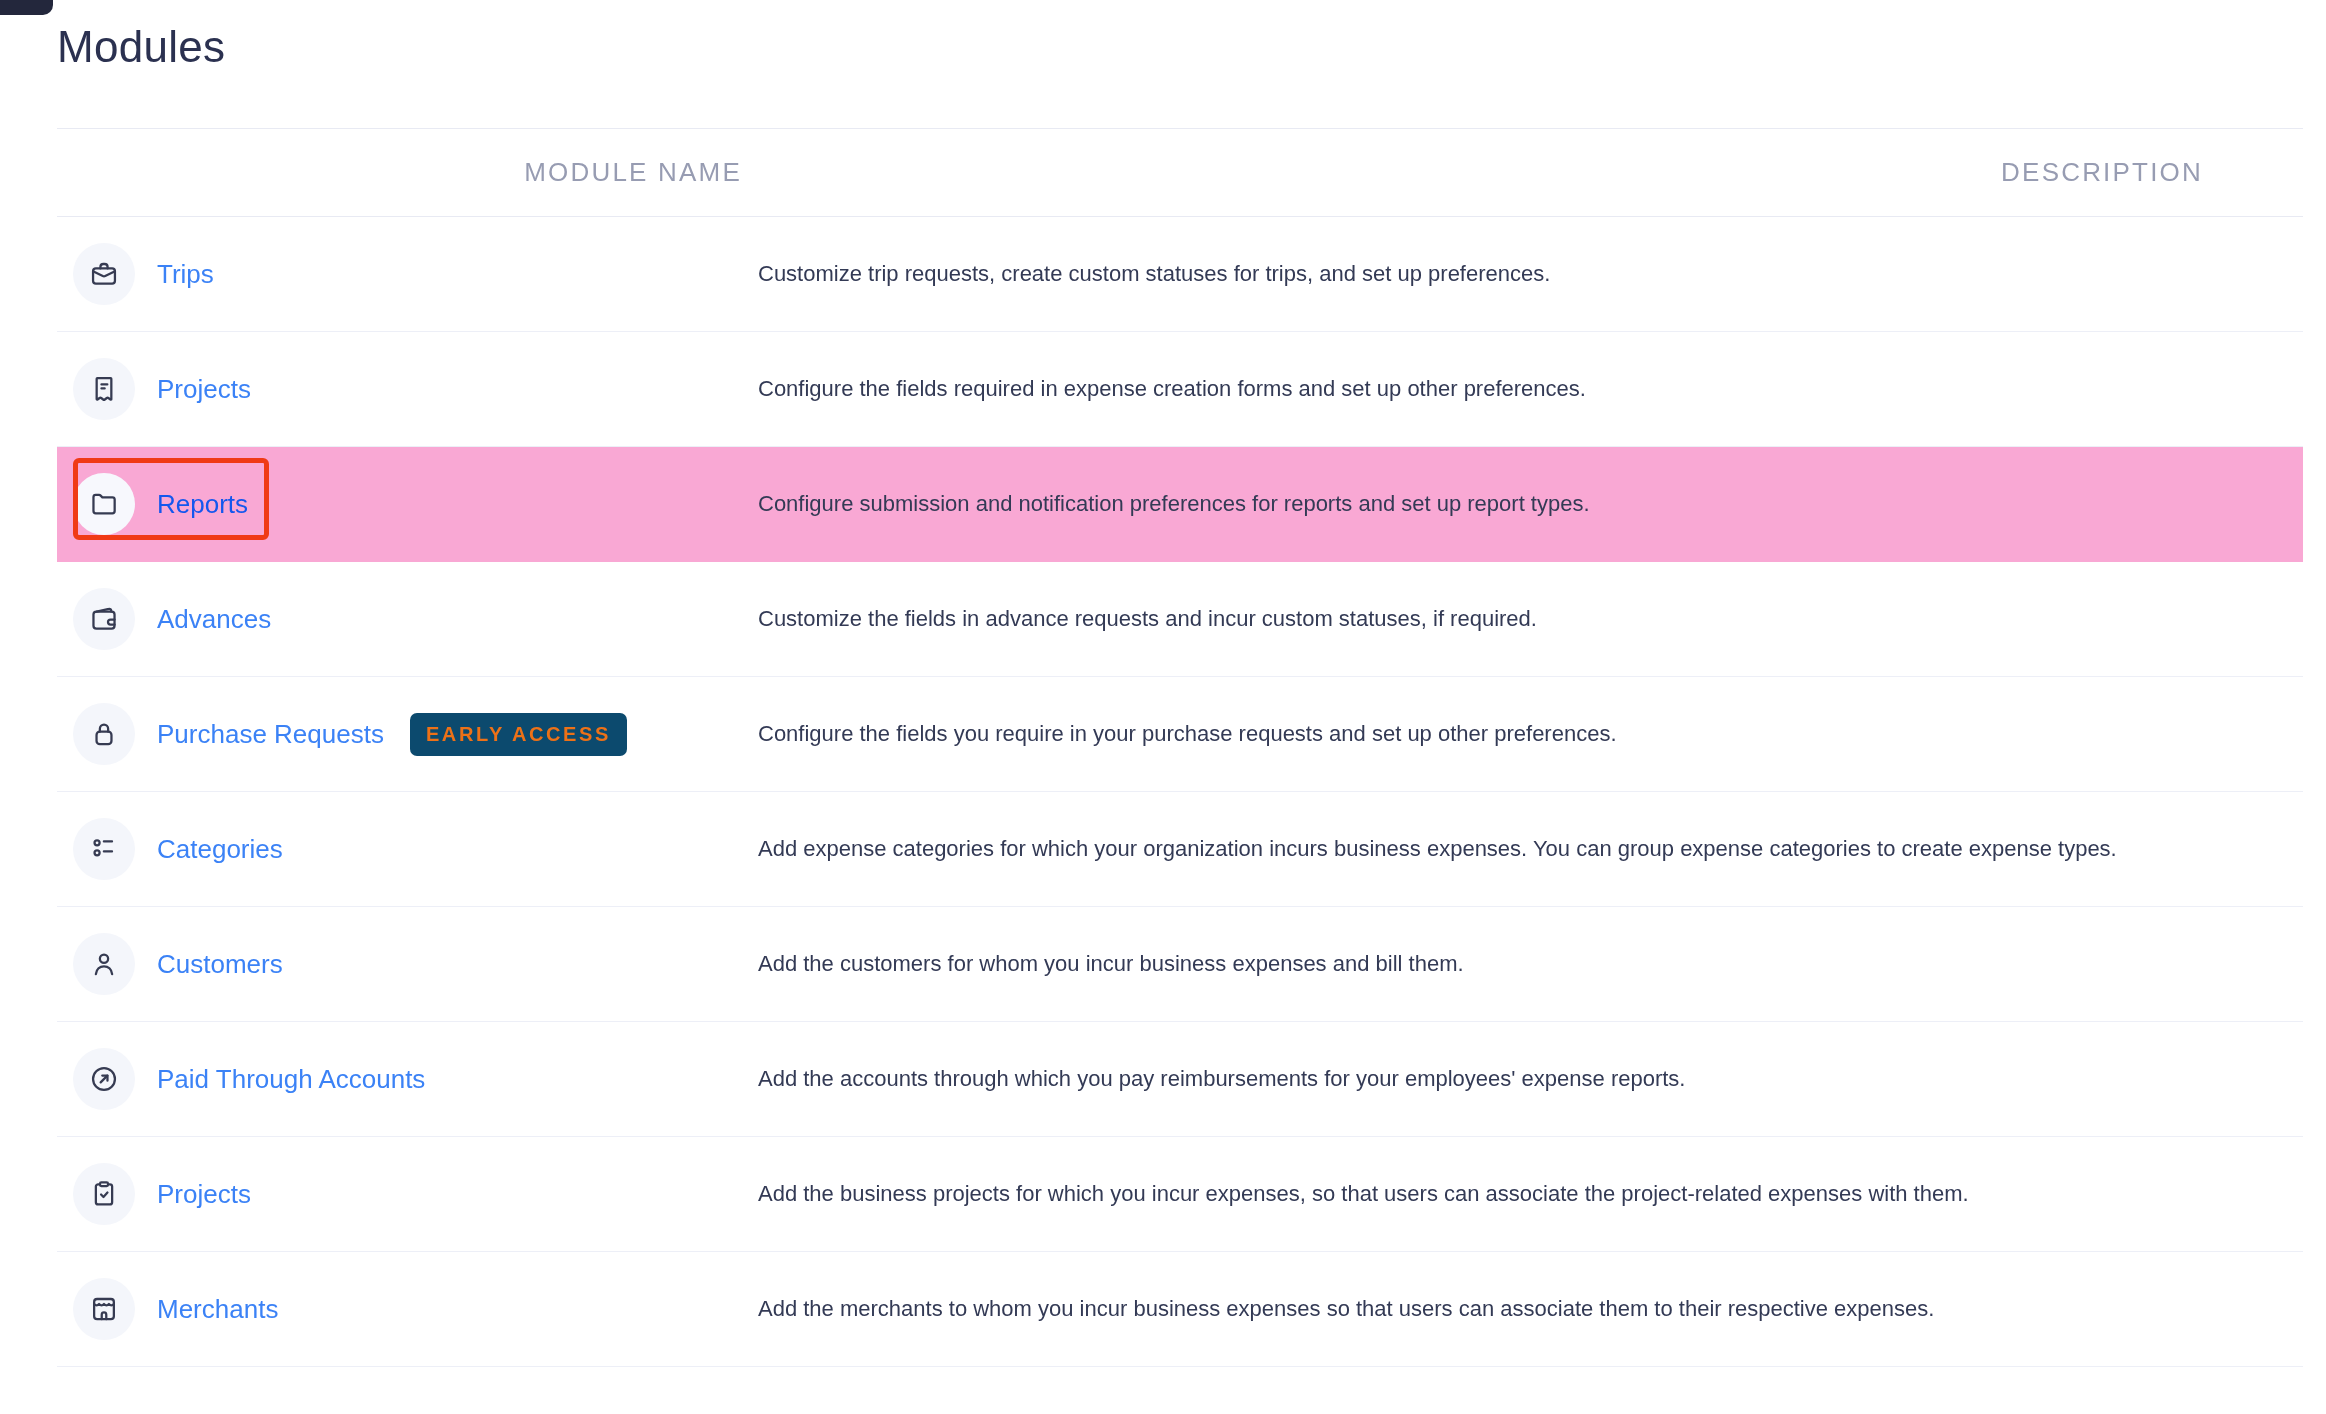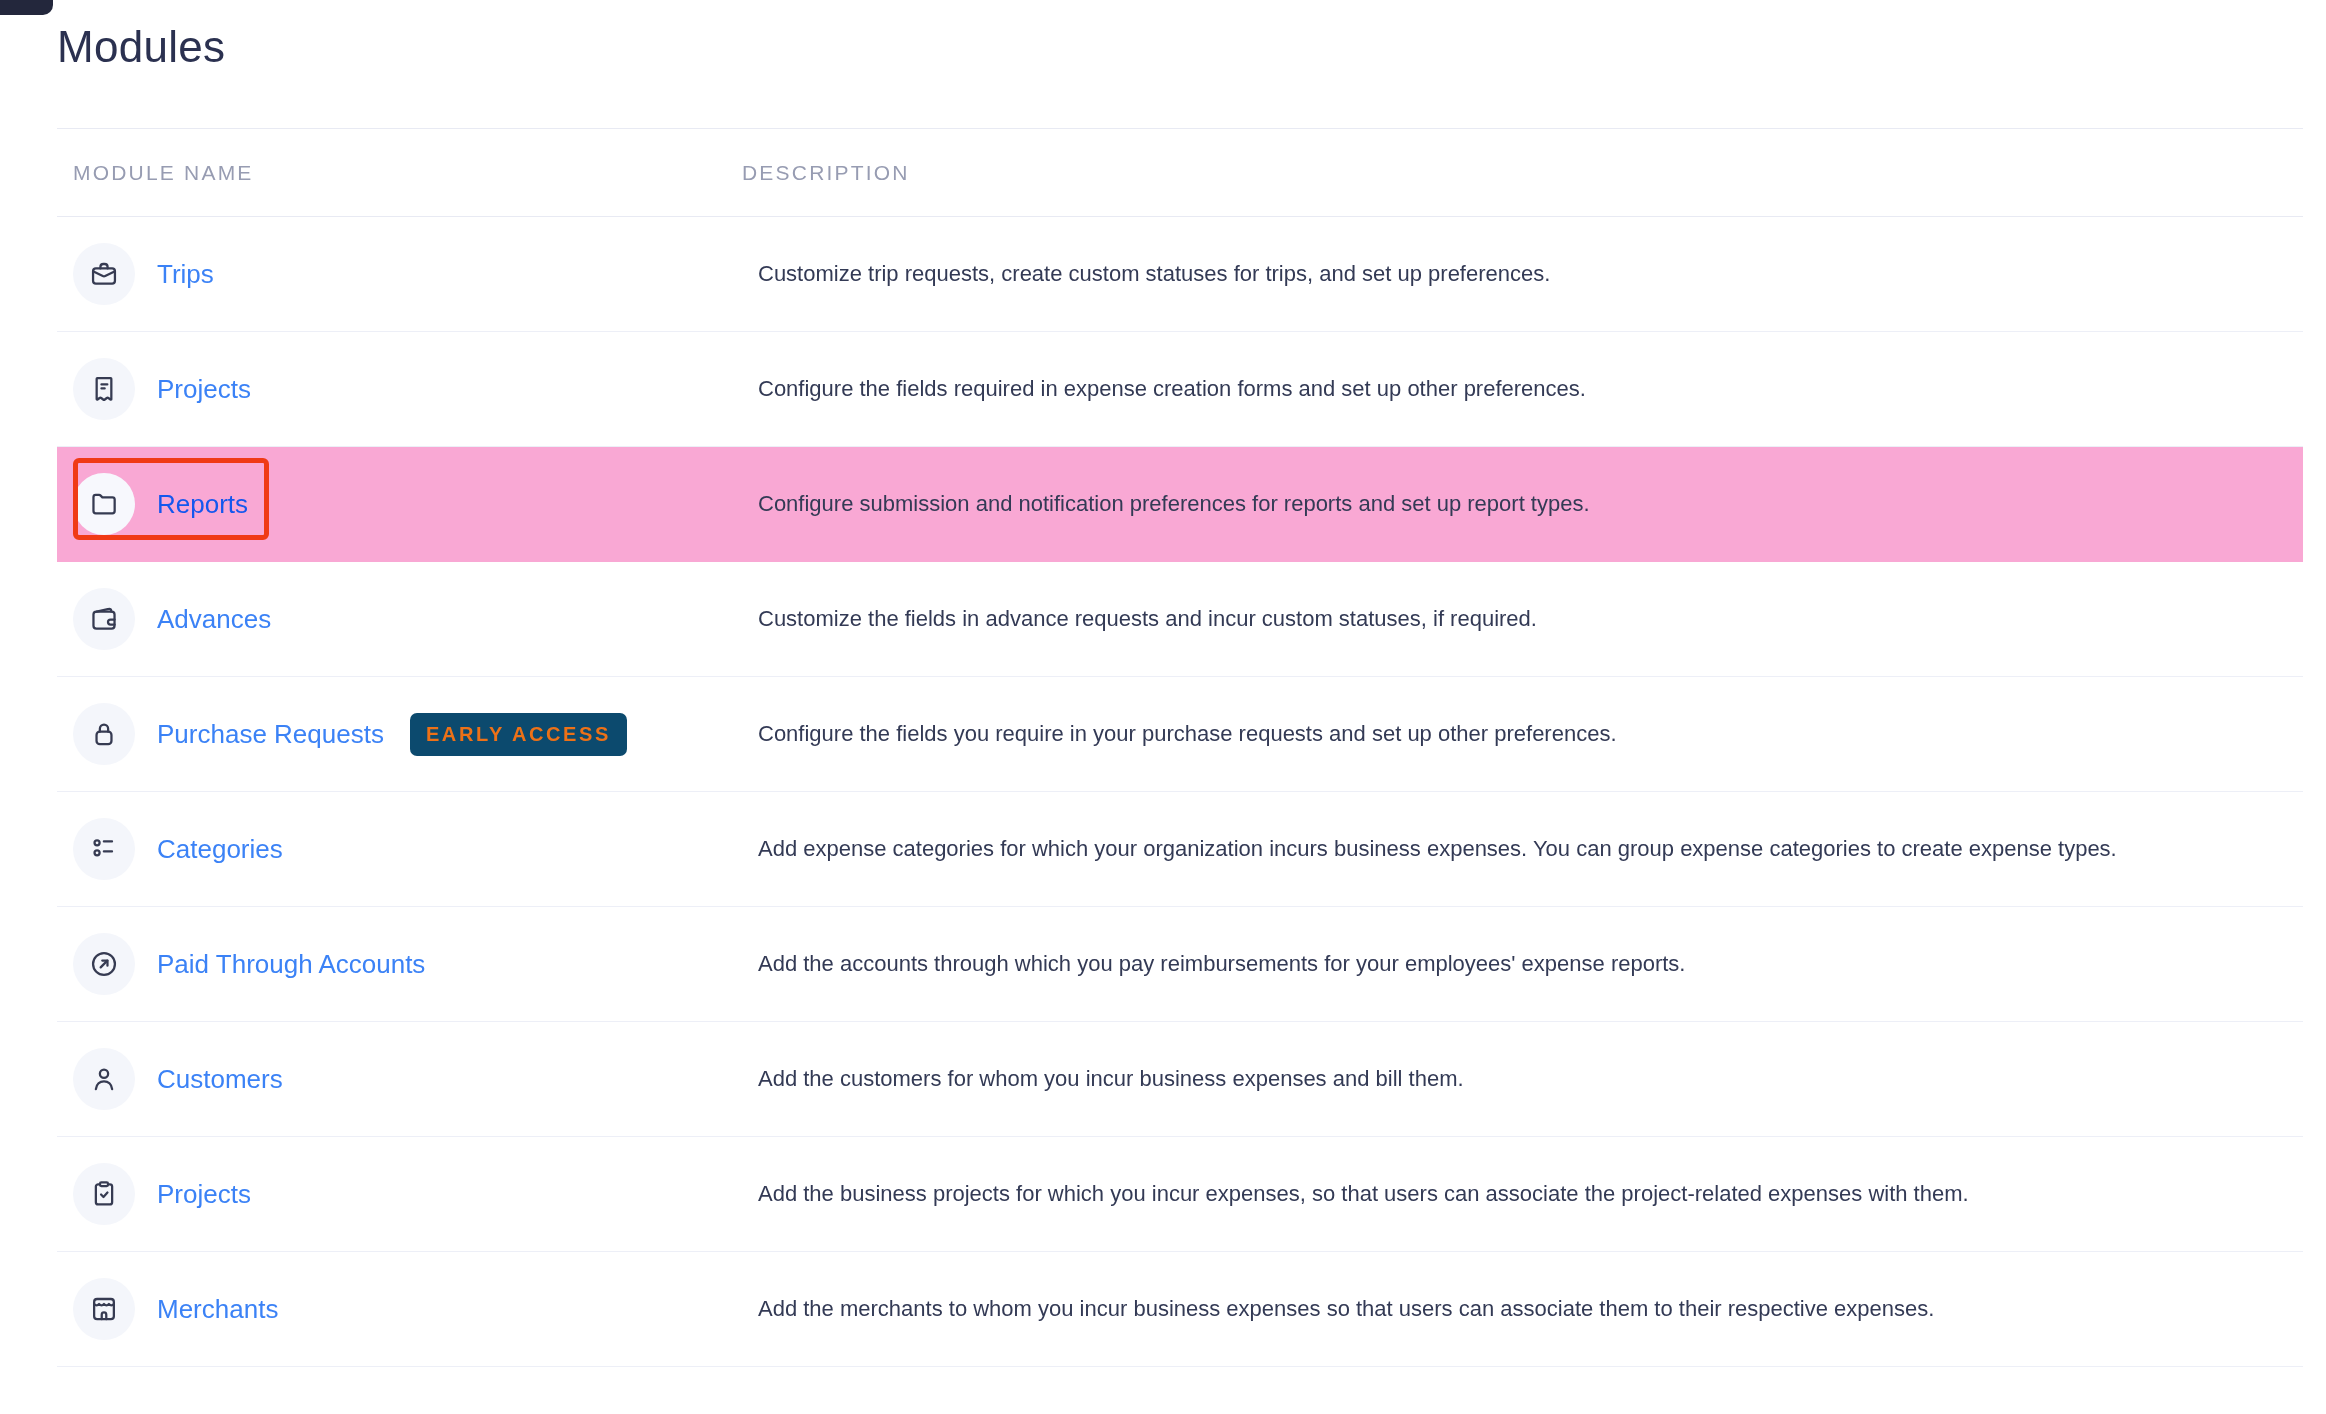"MODULE NAME" .header-cell { font-size: 21px -> 26px; text-align: none -> right }
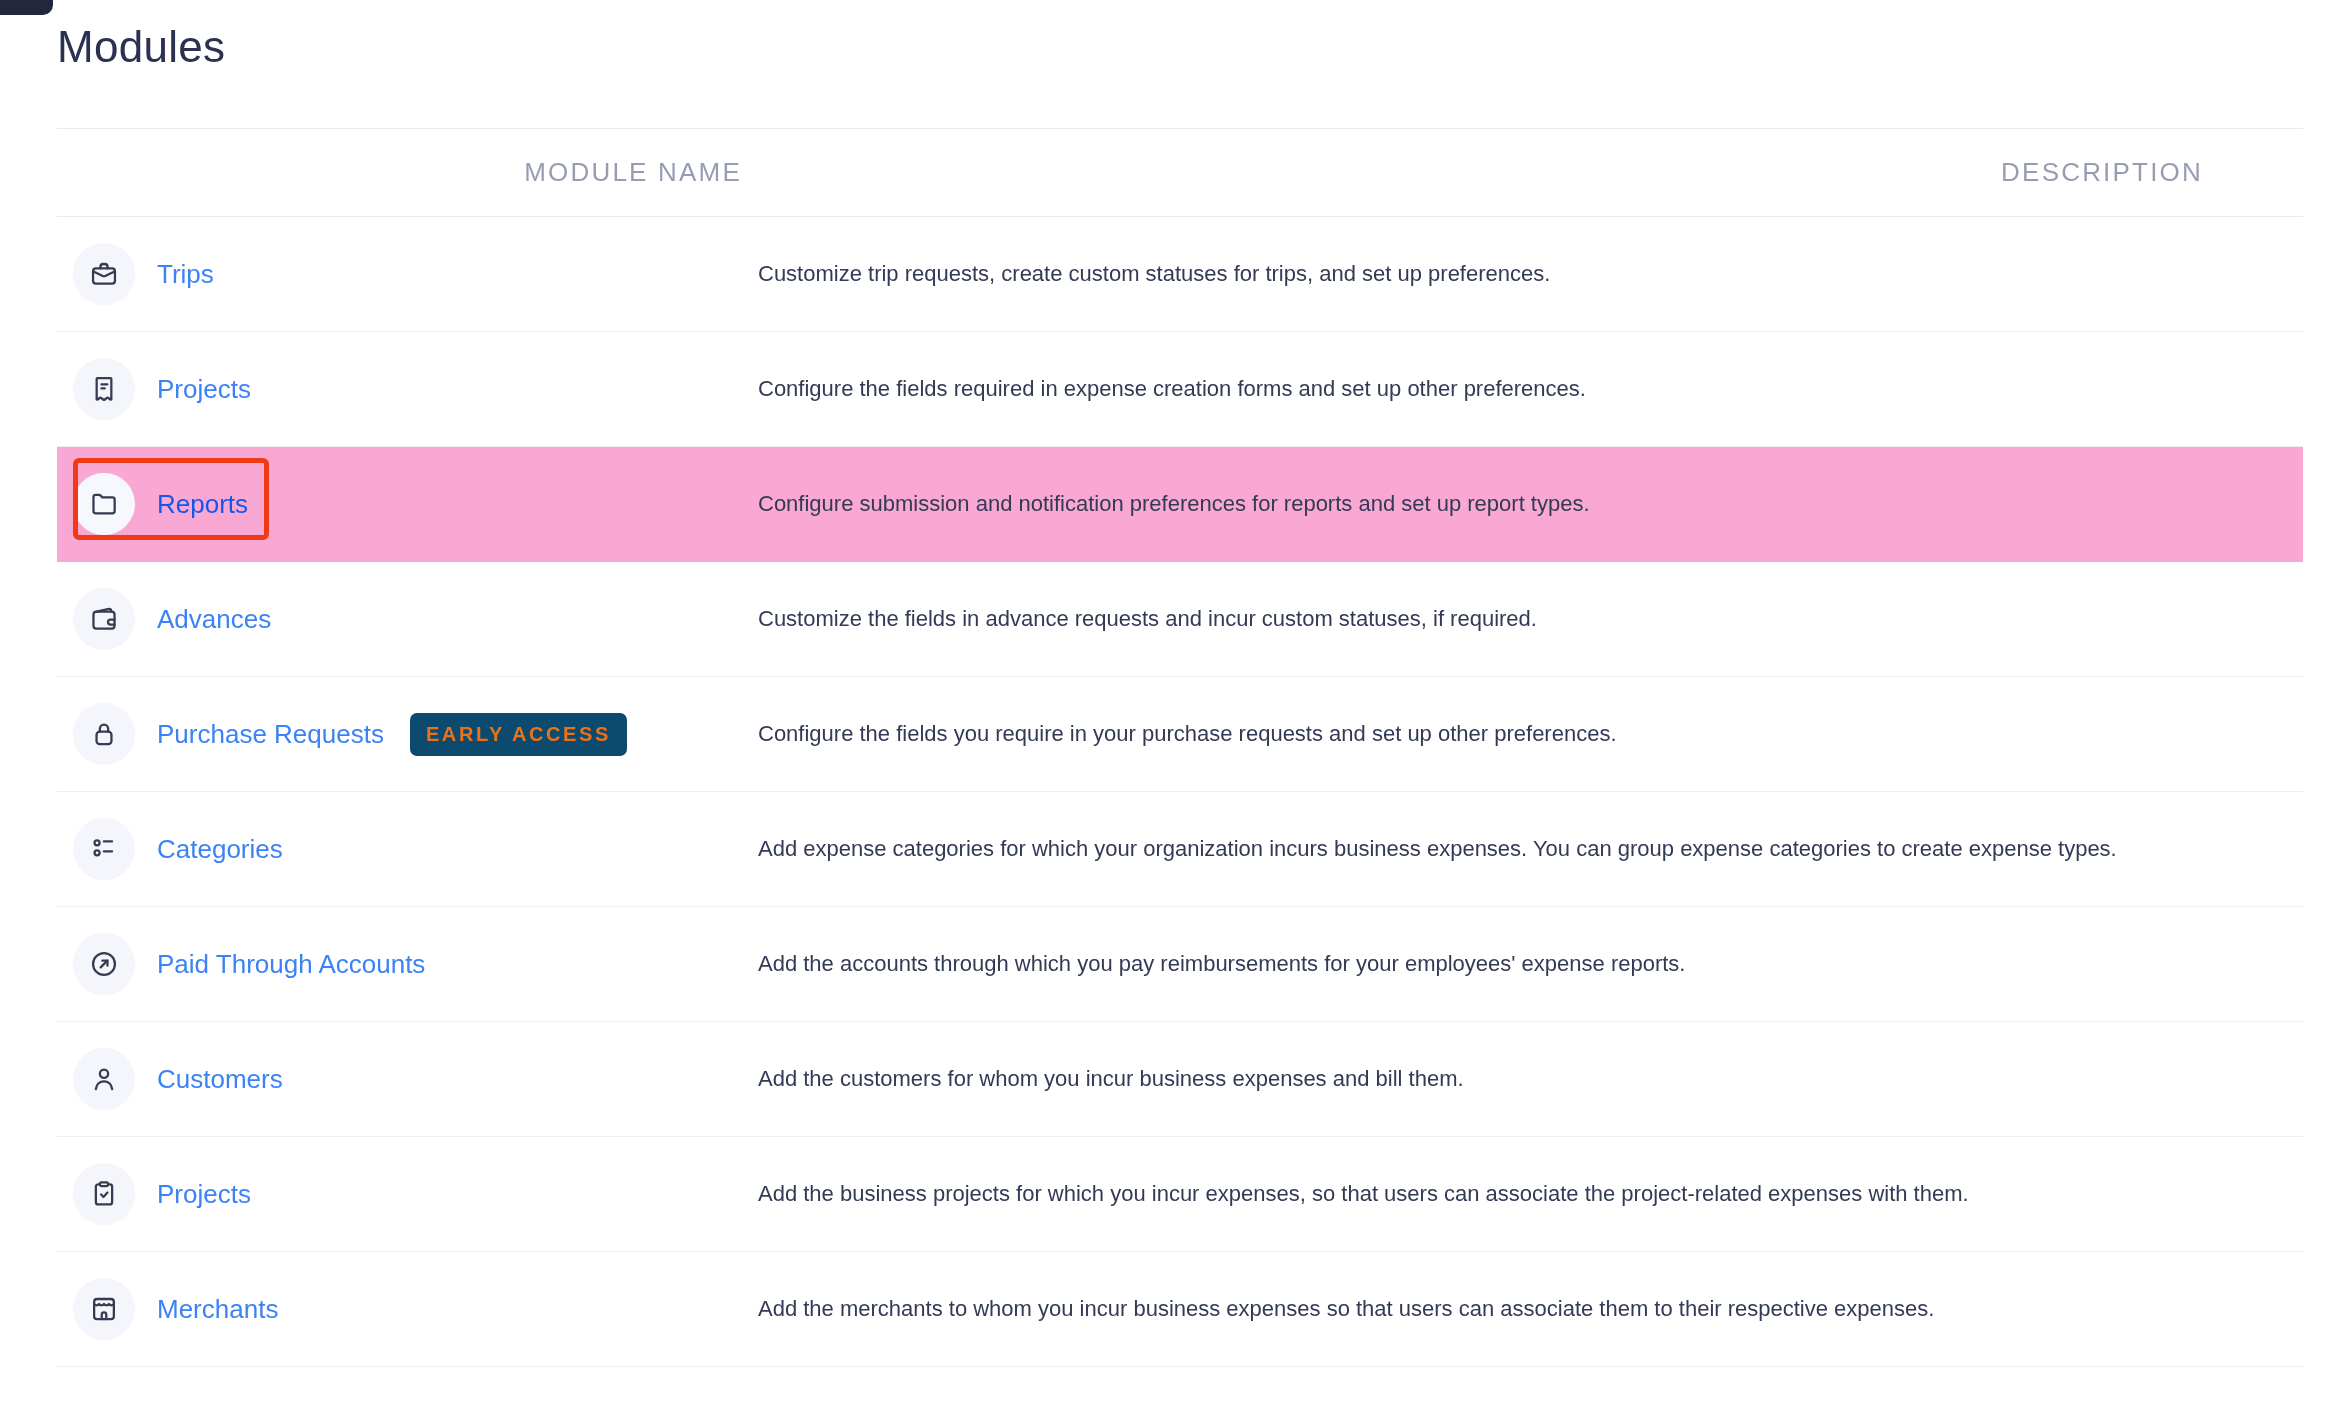"Paid Through Accounts" div.module-row { order: before "Customers" -> after "Customers" }
